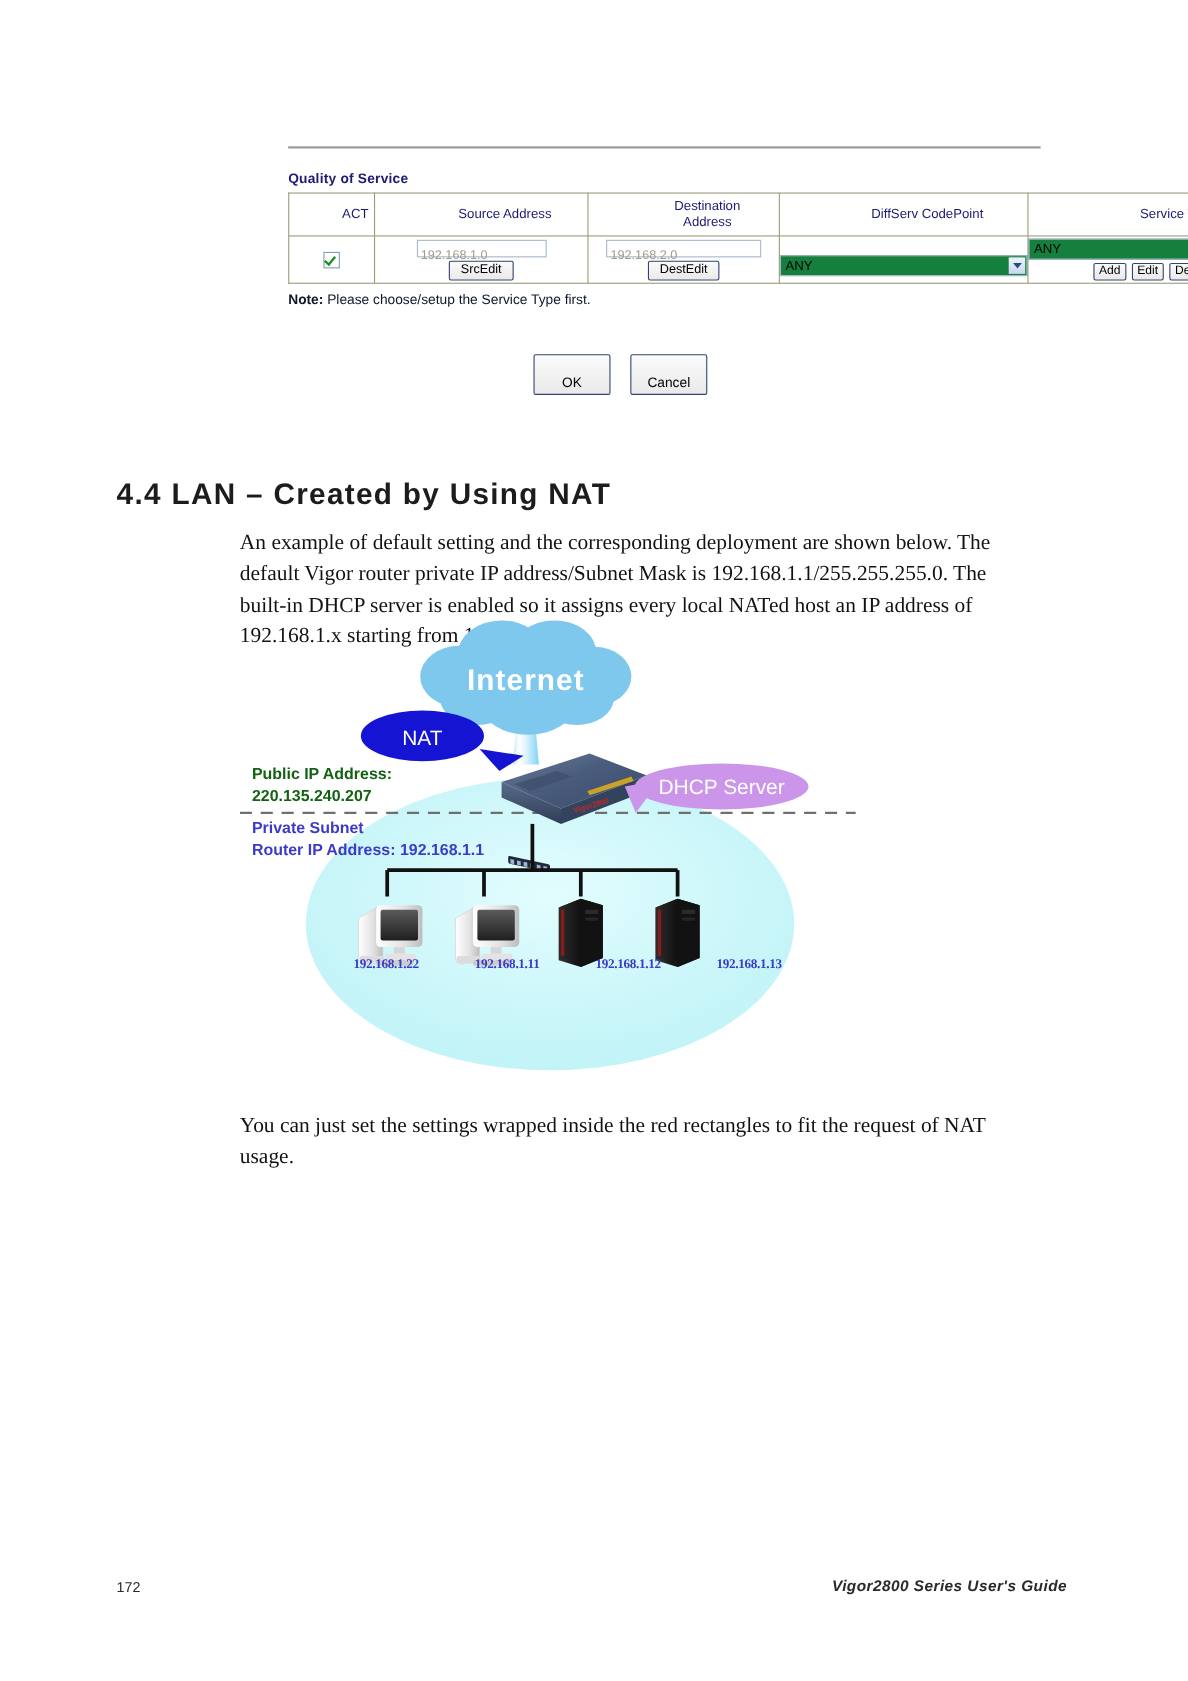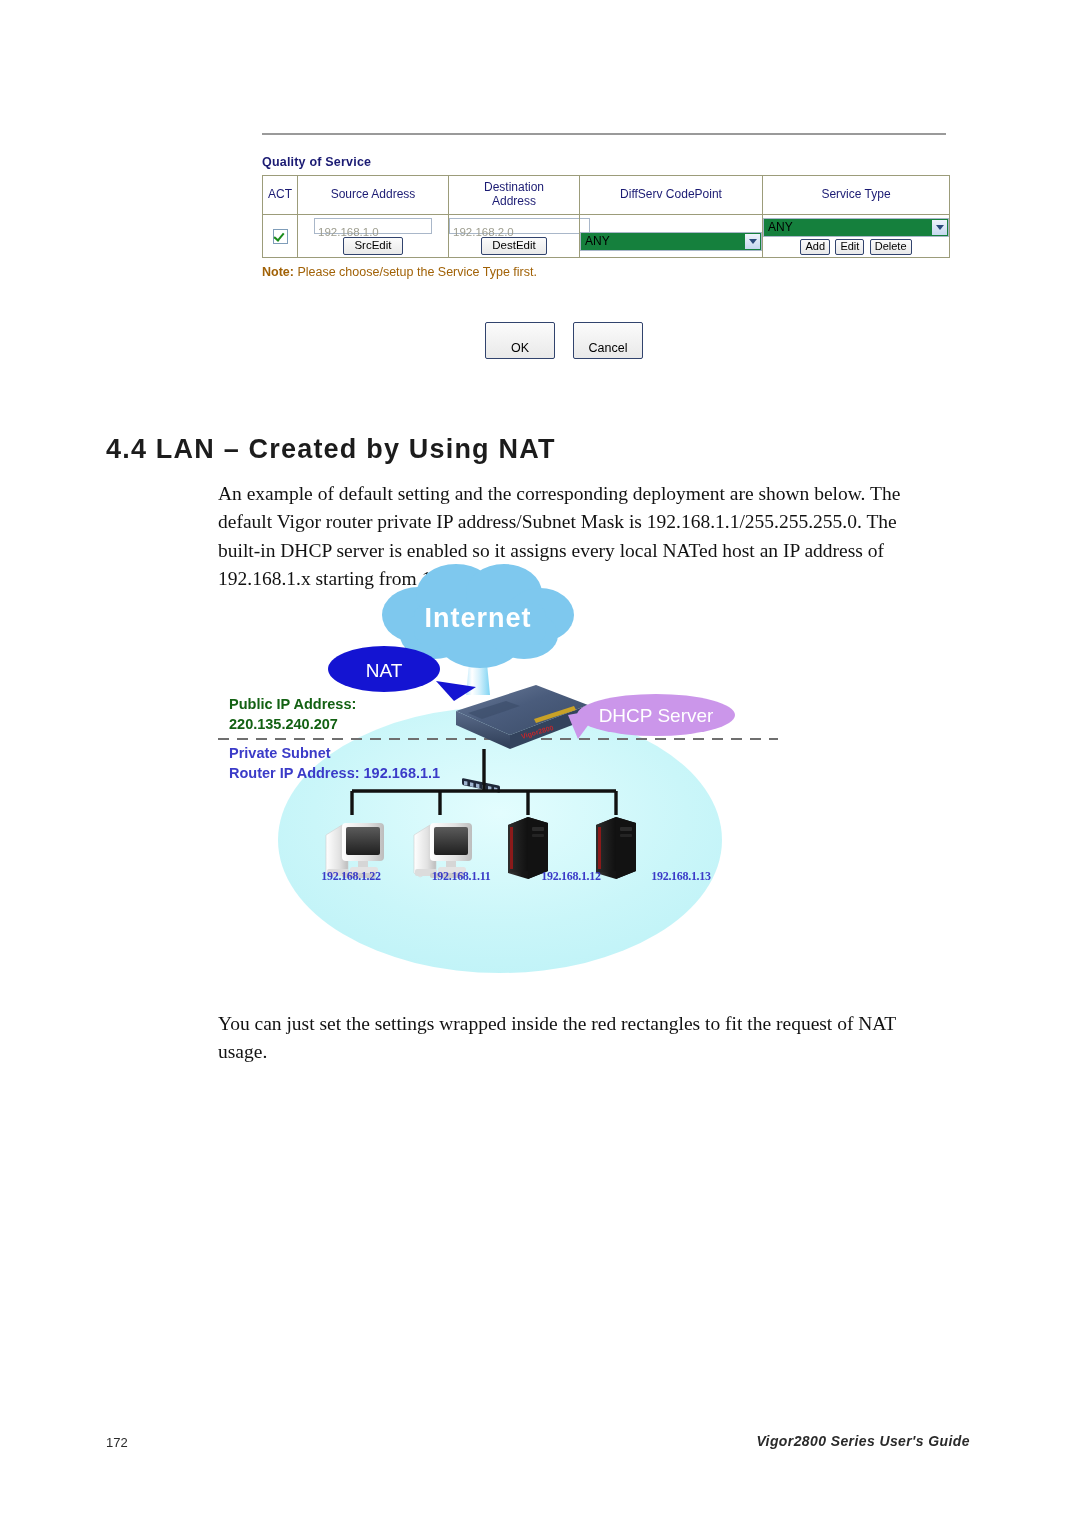"ACT" table.qos th { padding-left: none -> 43px }
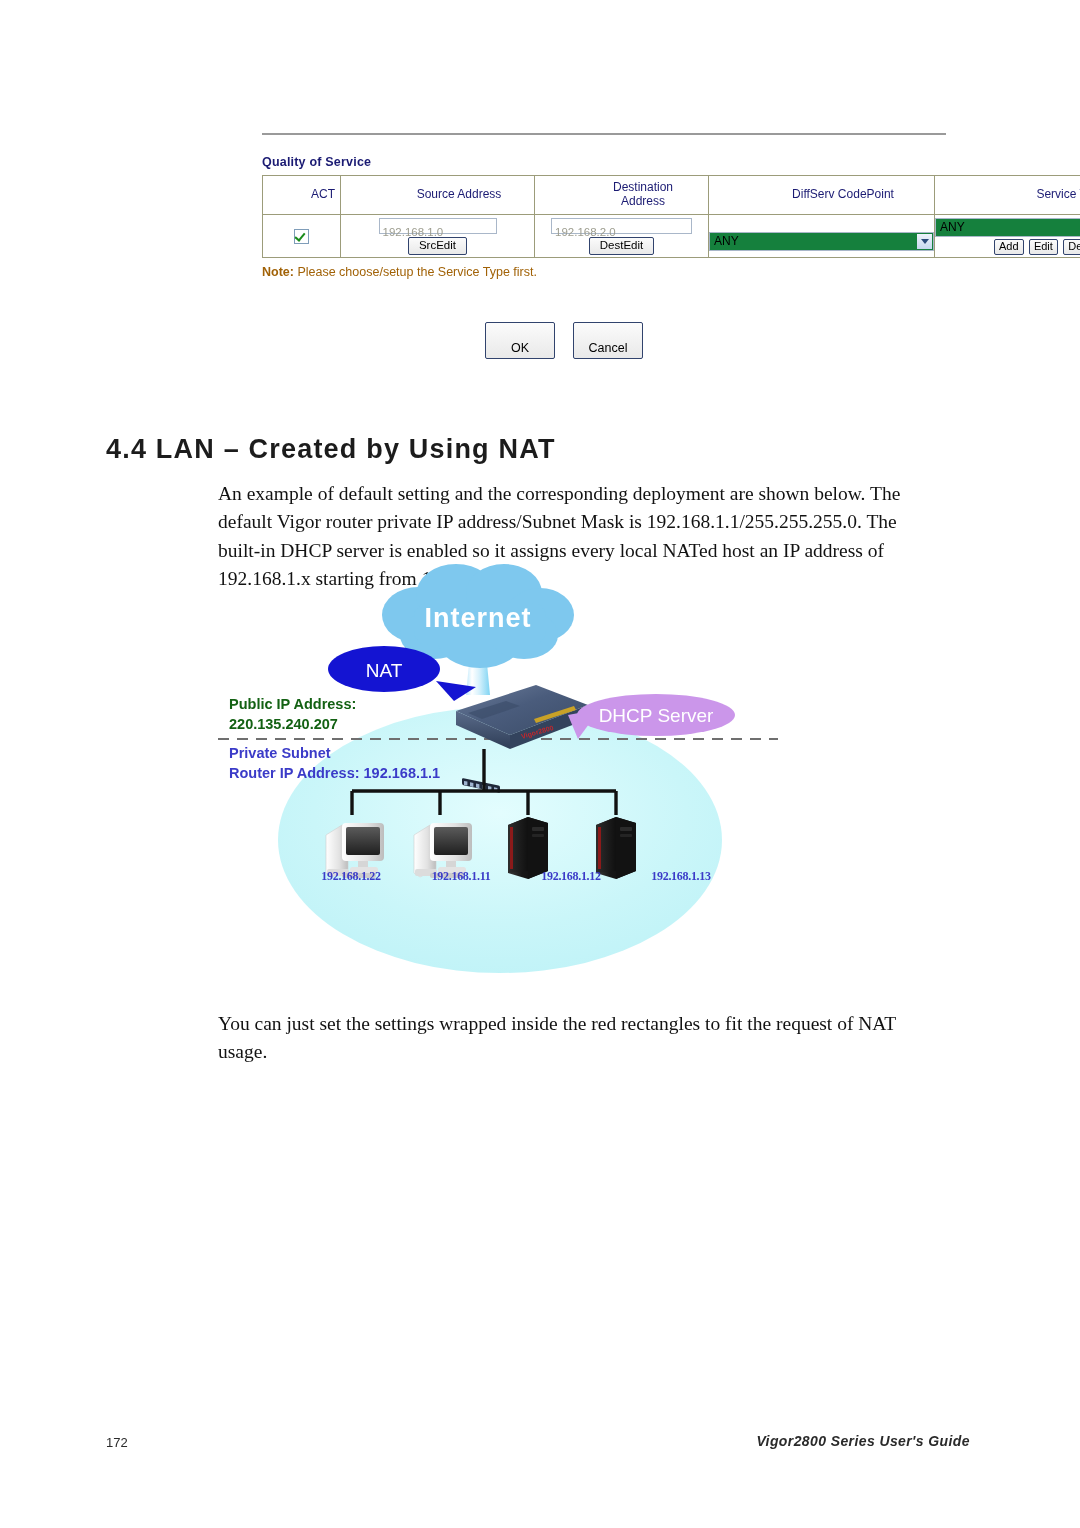"Note: Please choose/setup the Service" #qos-note { color: #a16207 -> #0f172a }
